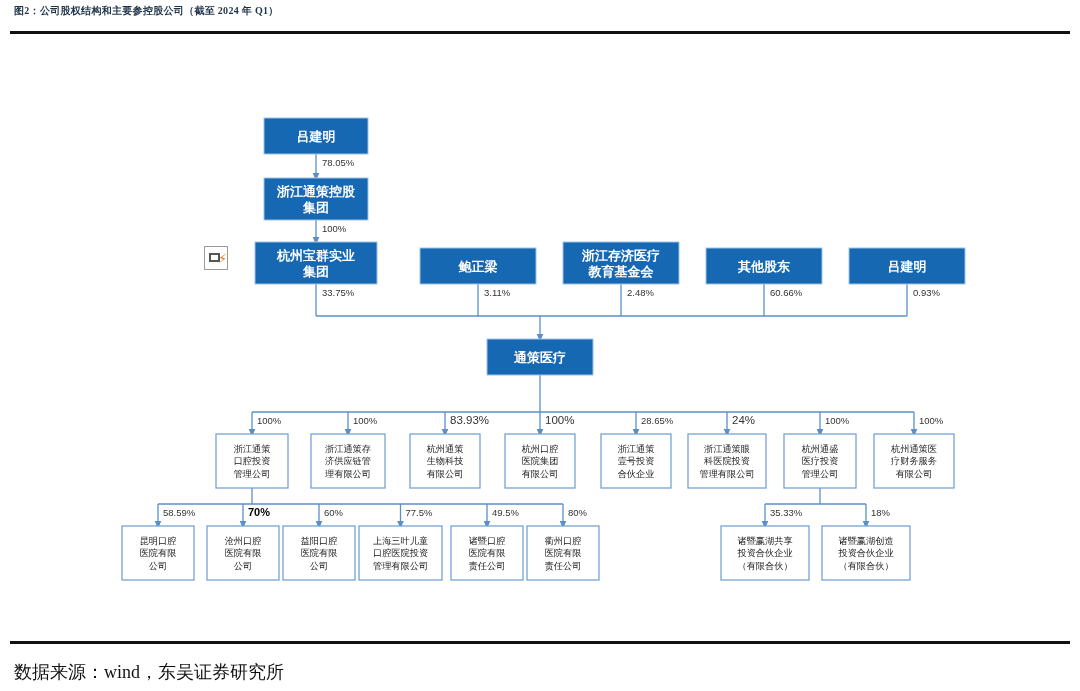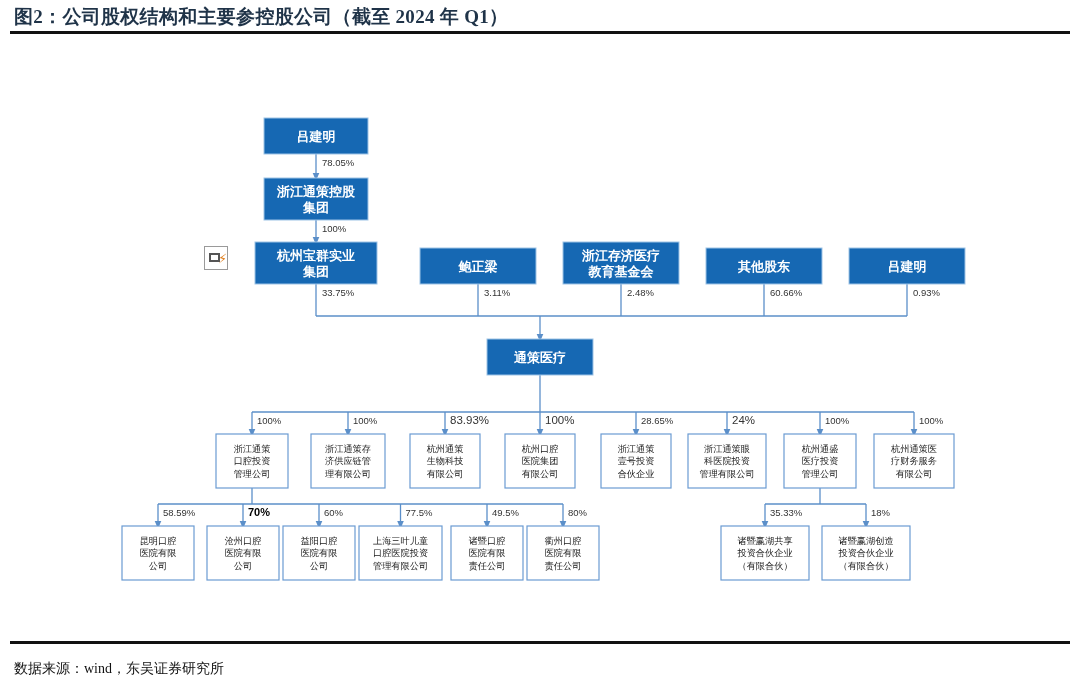"图2：公司股权结构和主要参控股公司（截至 2024 年 Q1）" .figure-title { font-size: 19px -> 10px }
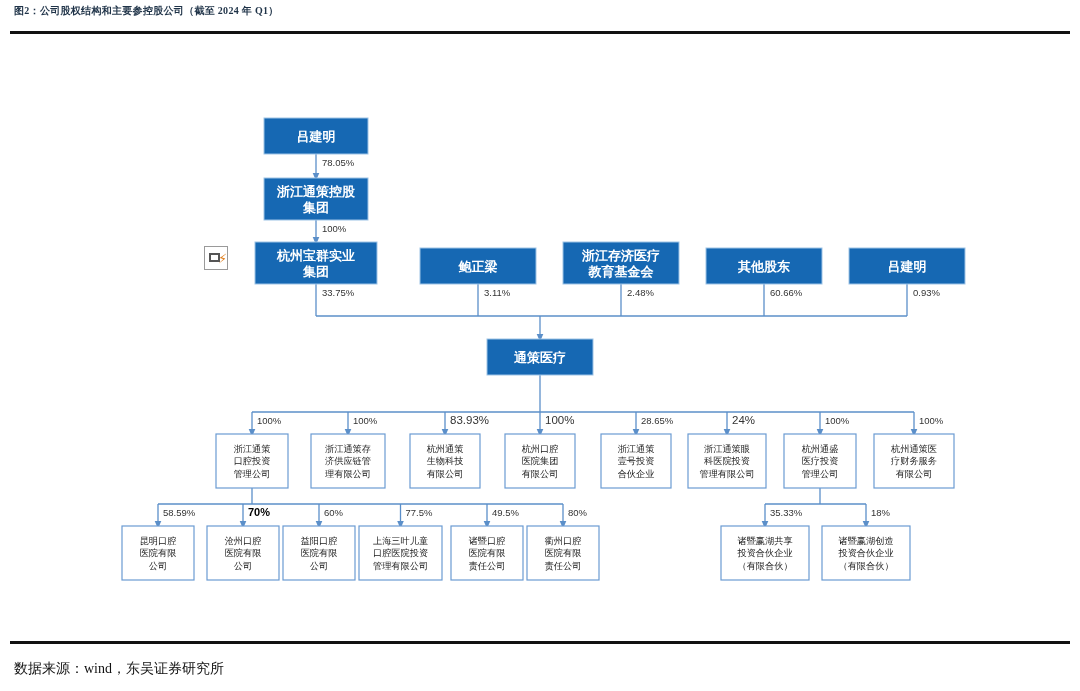"数据来源：wind，东吴证券研究所" .source { font-size: 14px -> 18px }
